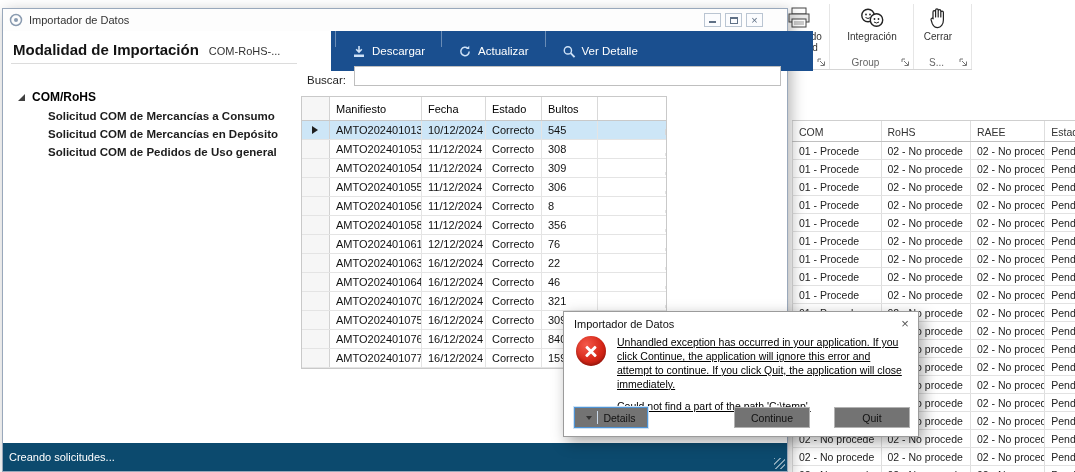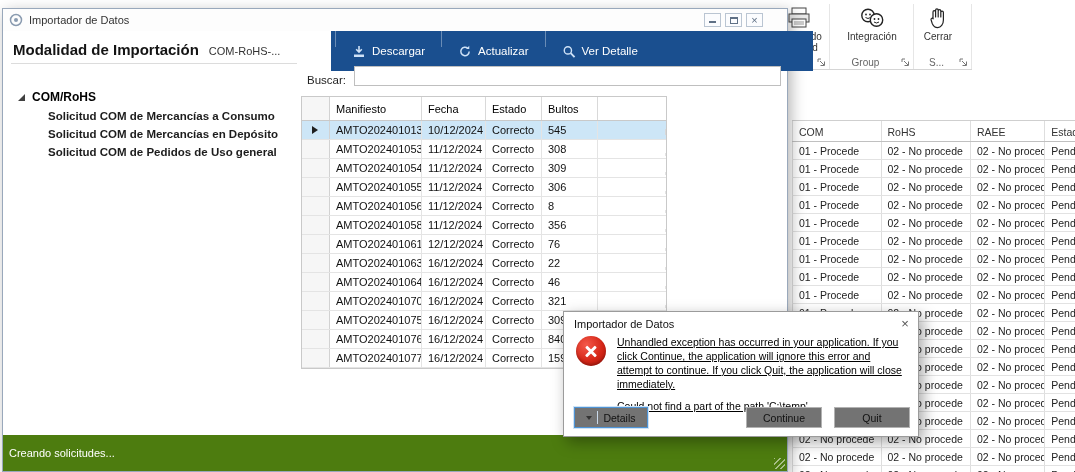"Quit" .quit-btn { margin-left: 12px -> 24px }
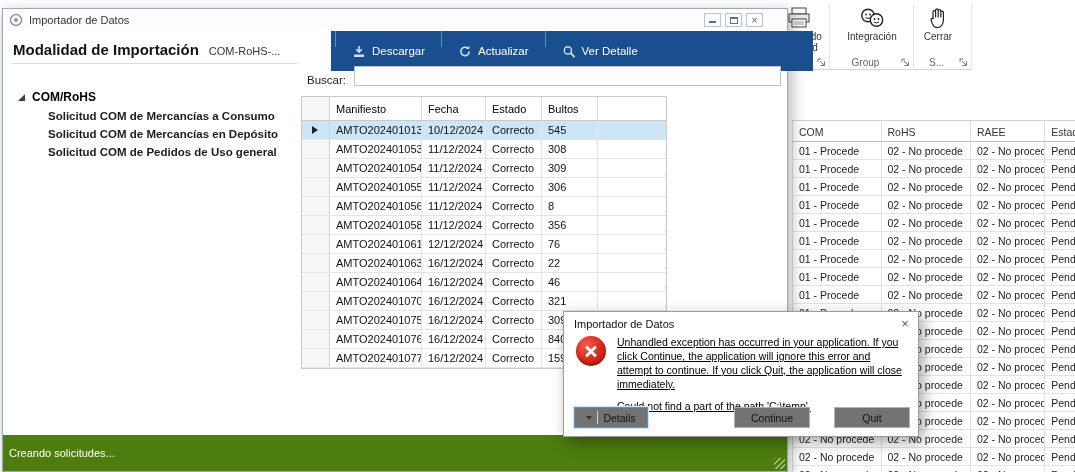"Creando solicitudes..." .statusbar { background: #4d7c0f -> #0c4a6e; height: 36px -> 28px }
